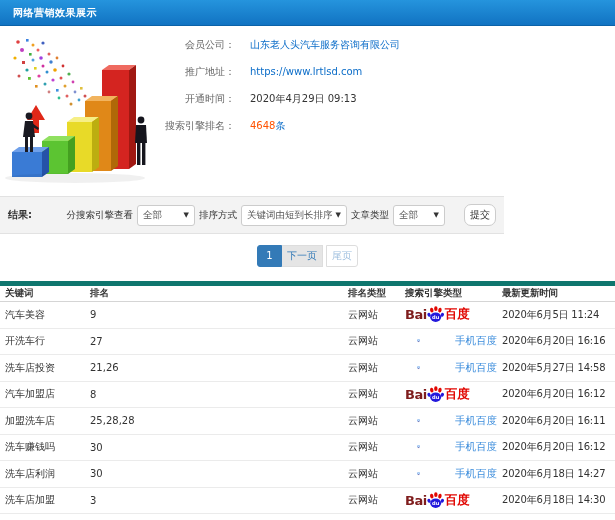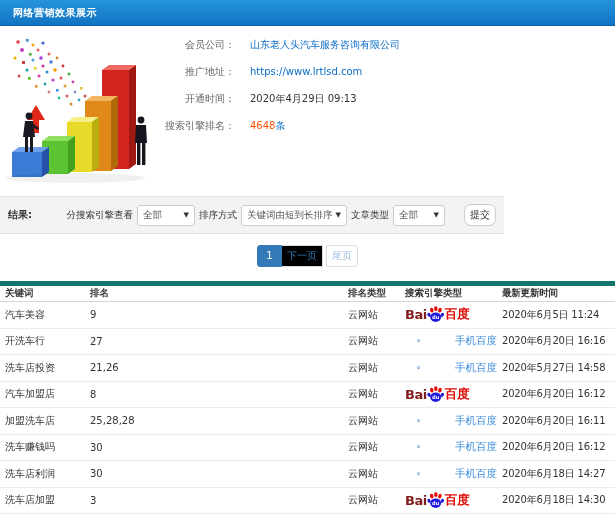"下一页" .pg.next { background: #000000 -> #e5e5e5 }
